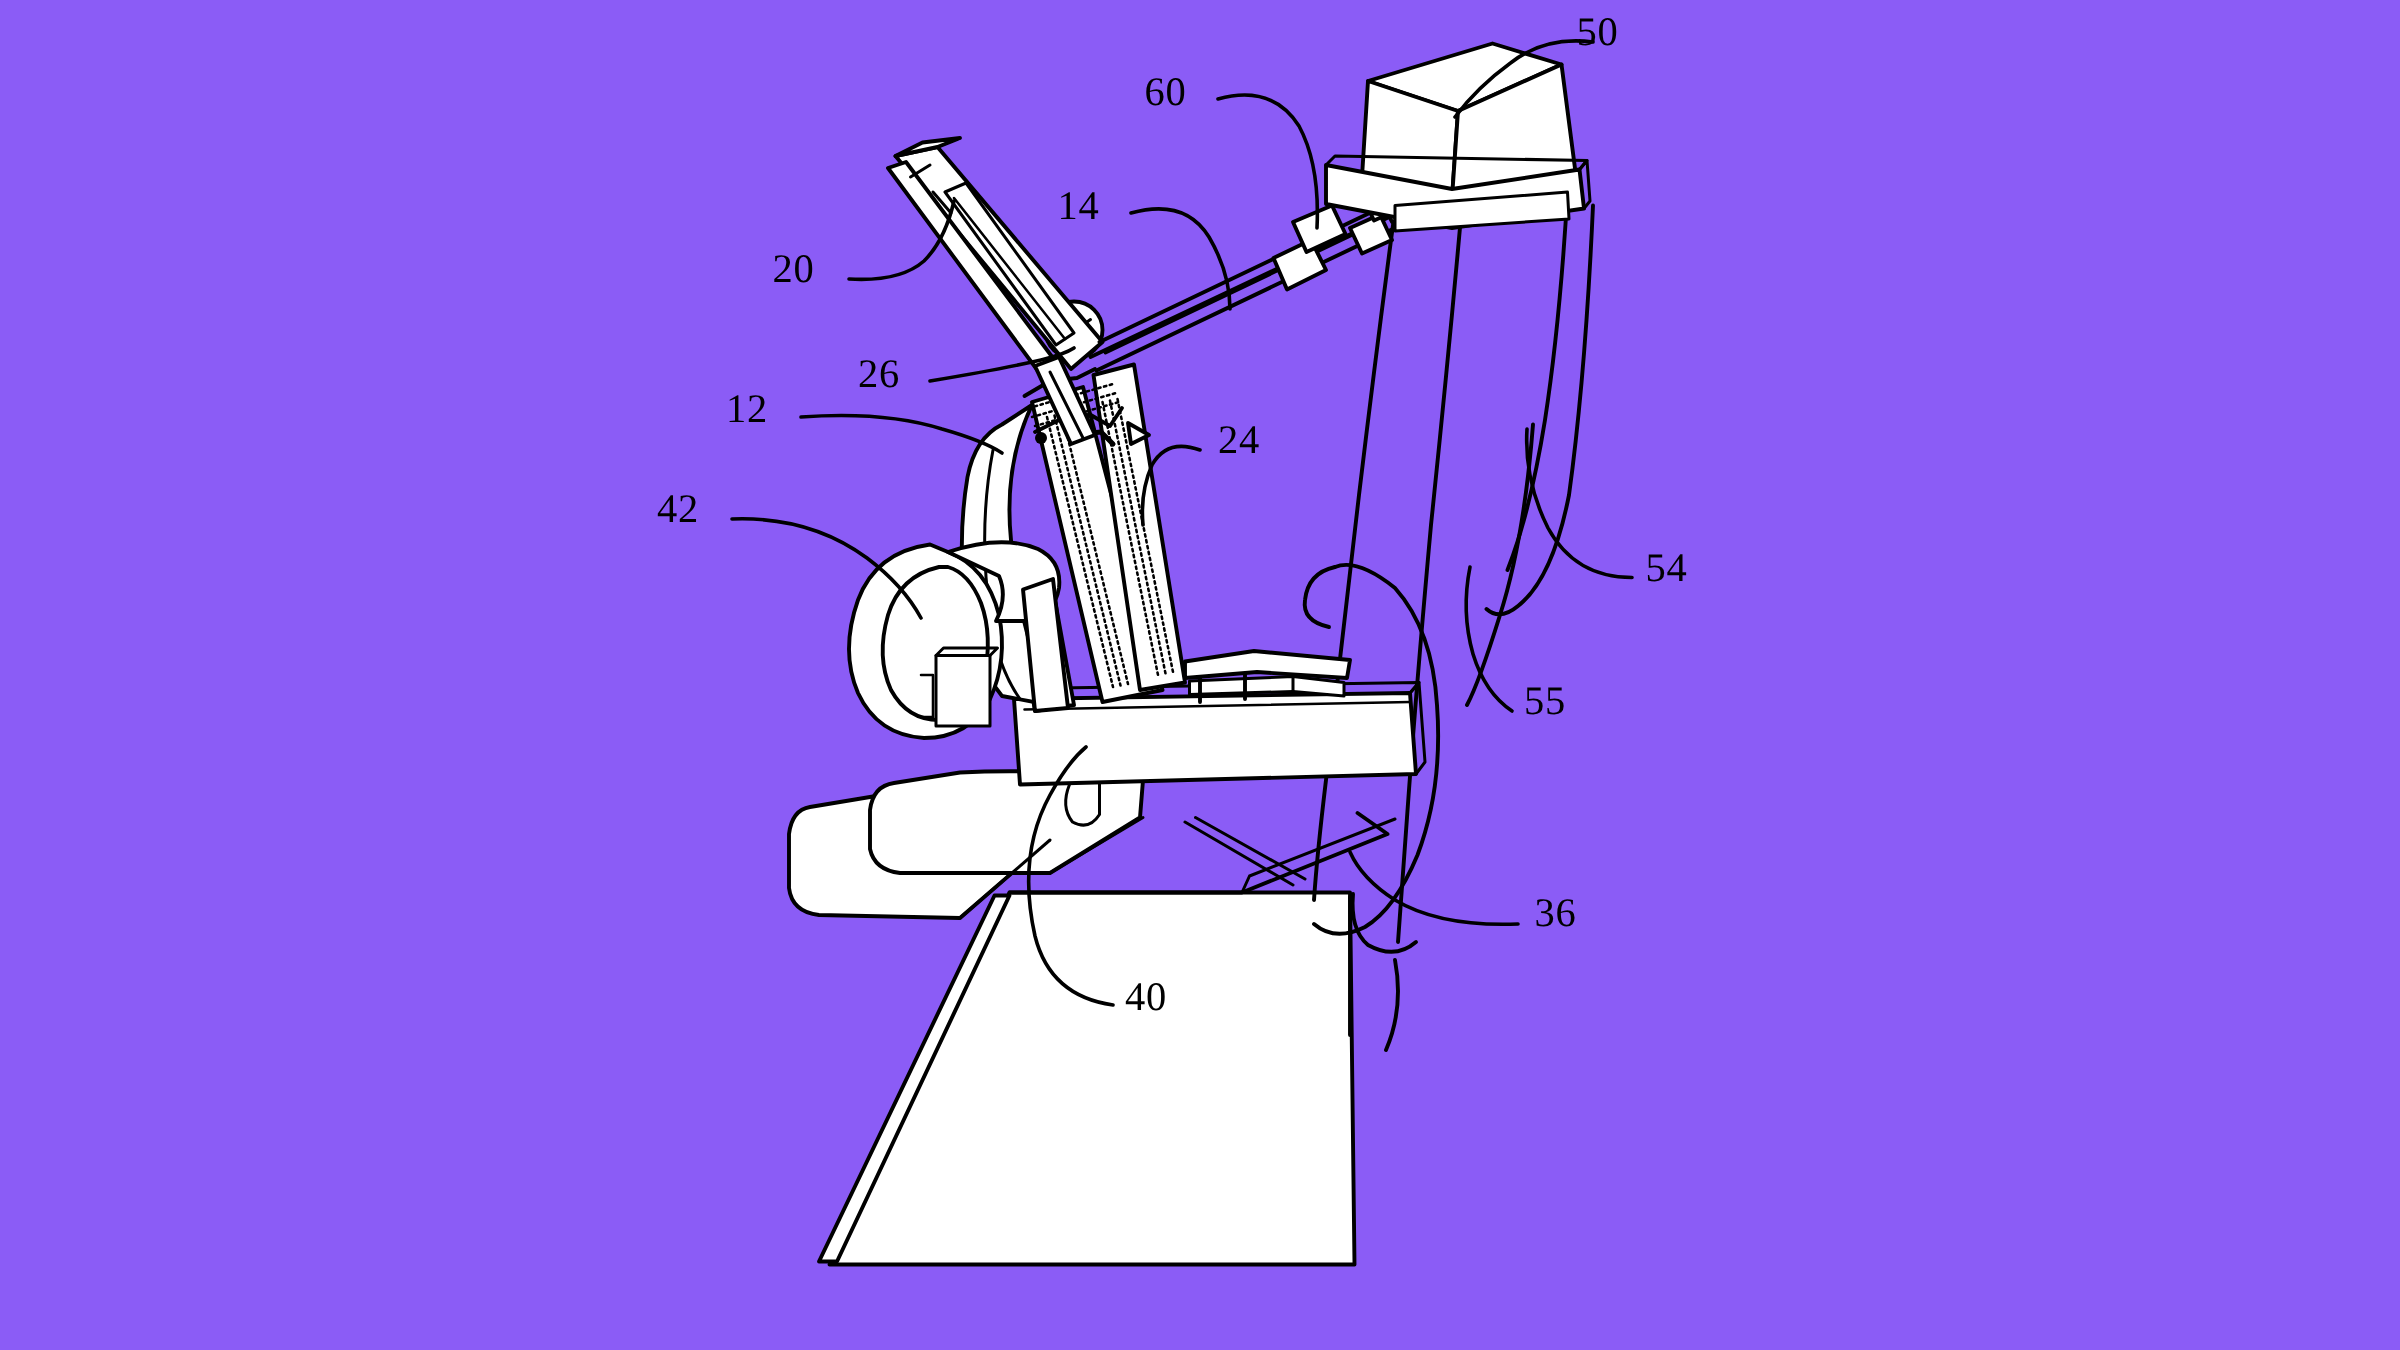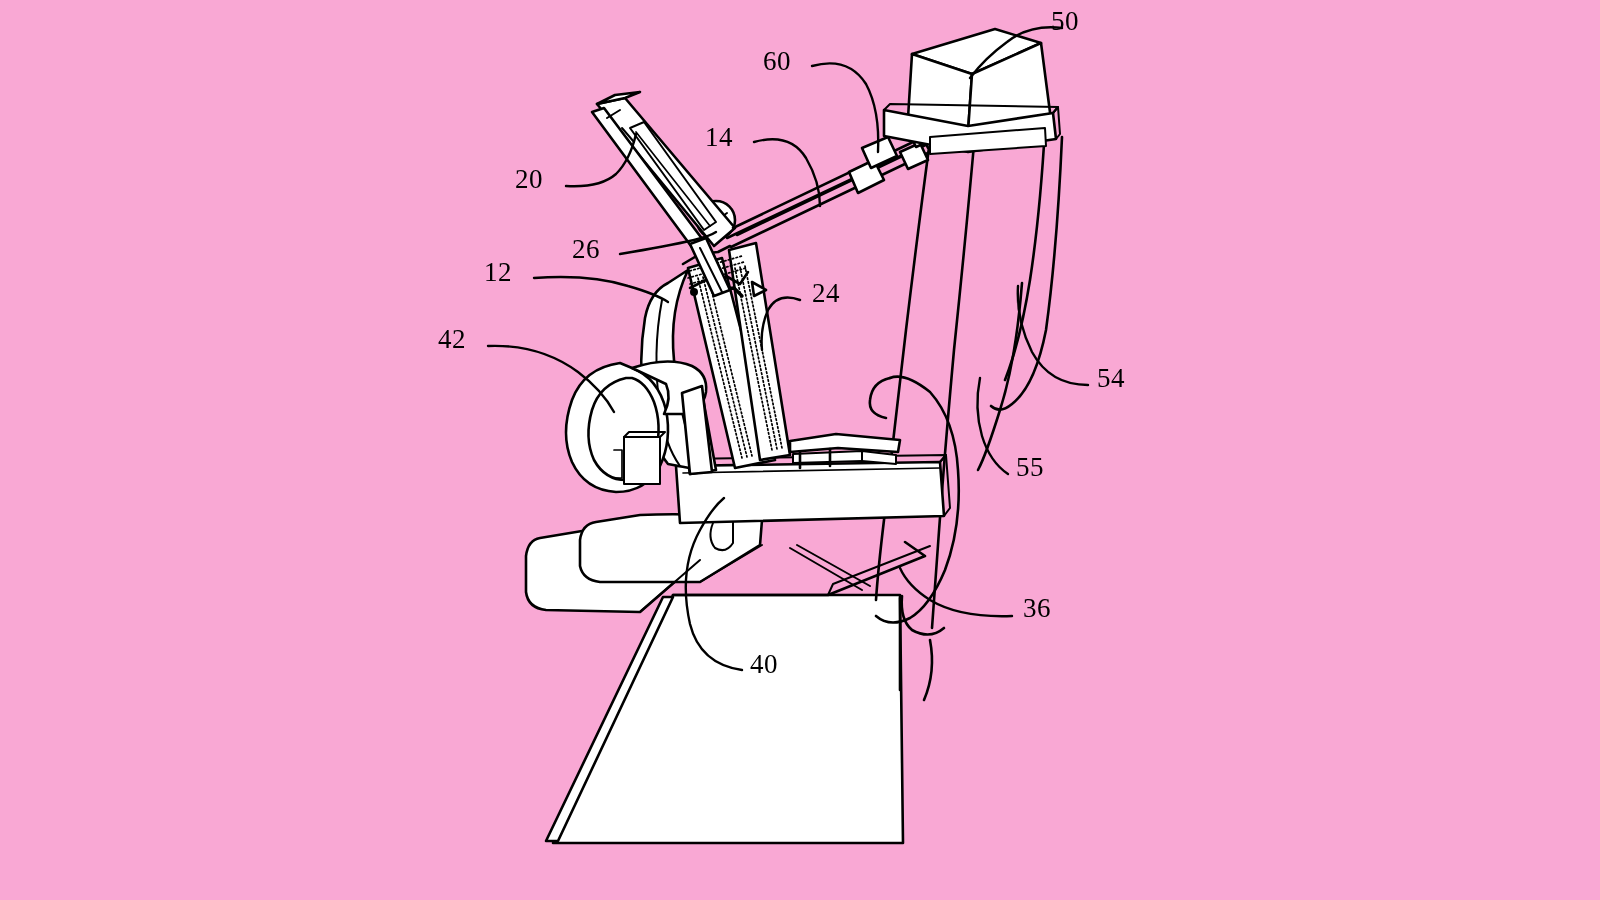"50" #figure-root { background: #f9a8d4 -> #8b5cf6 }
